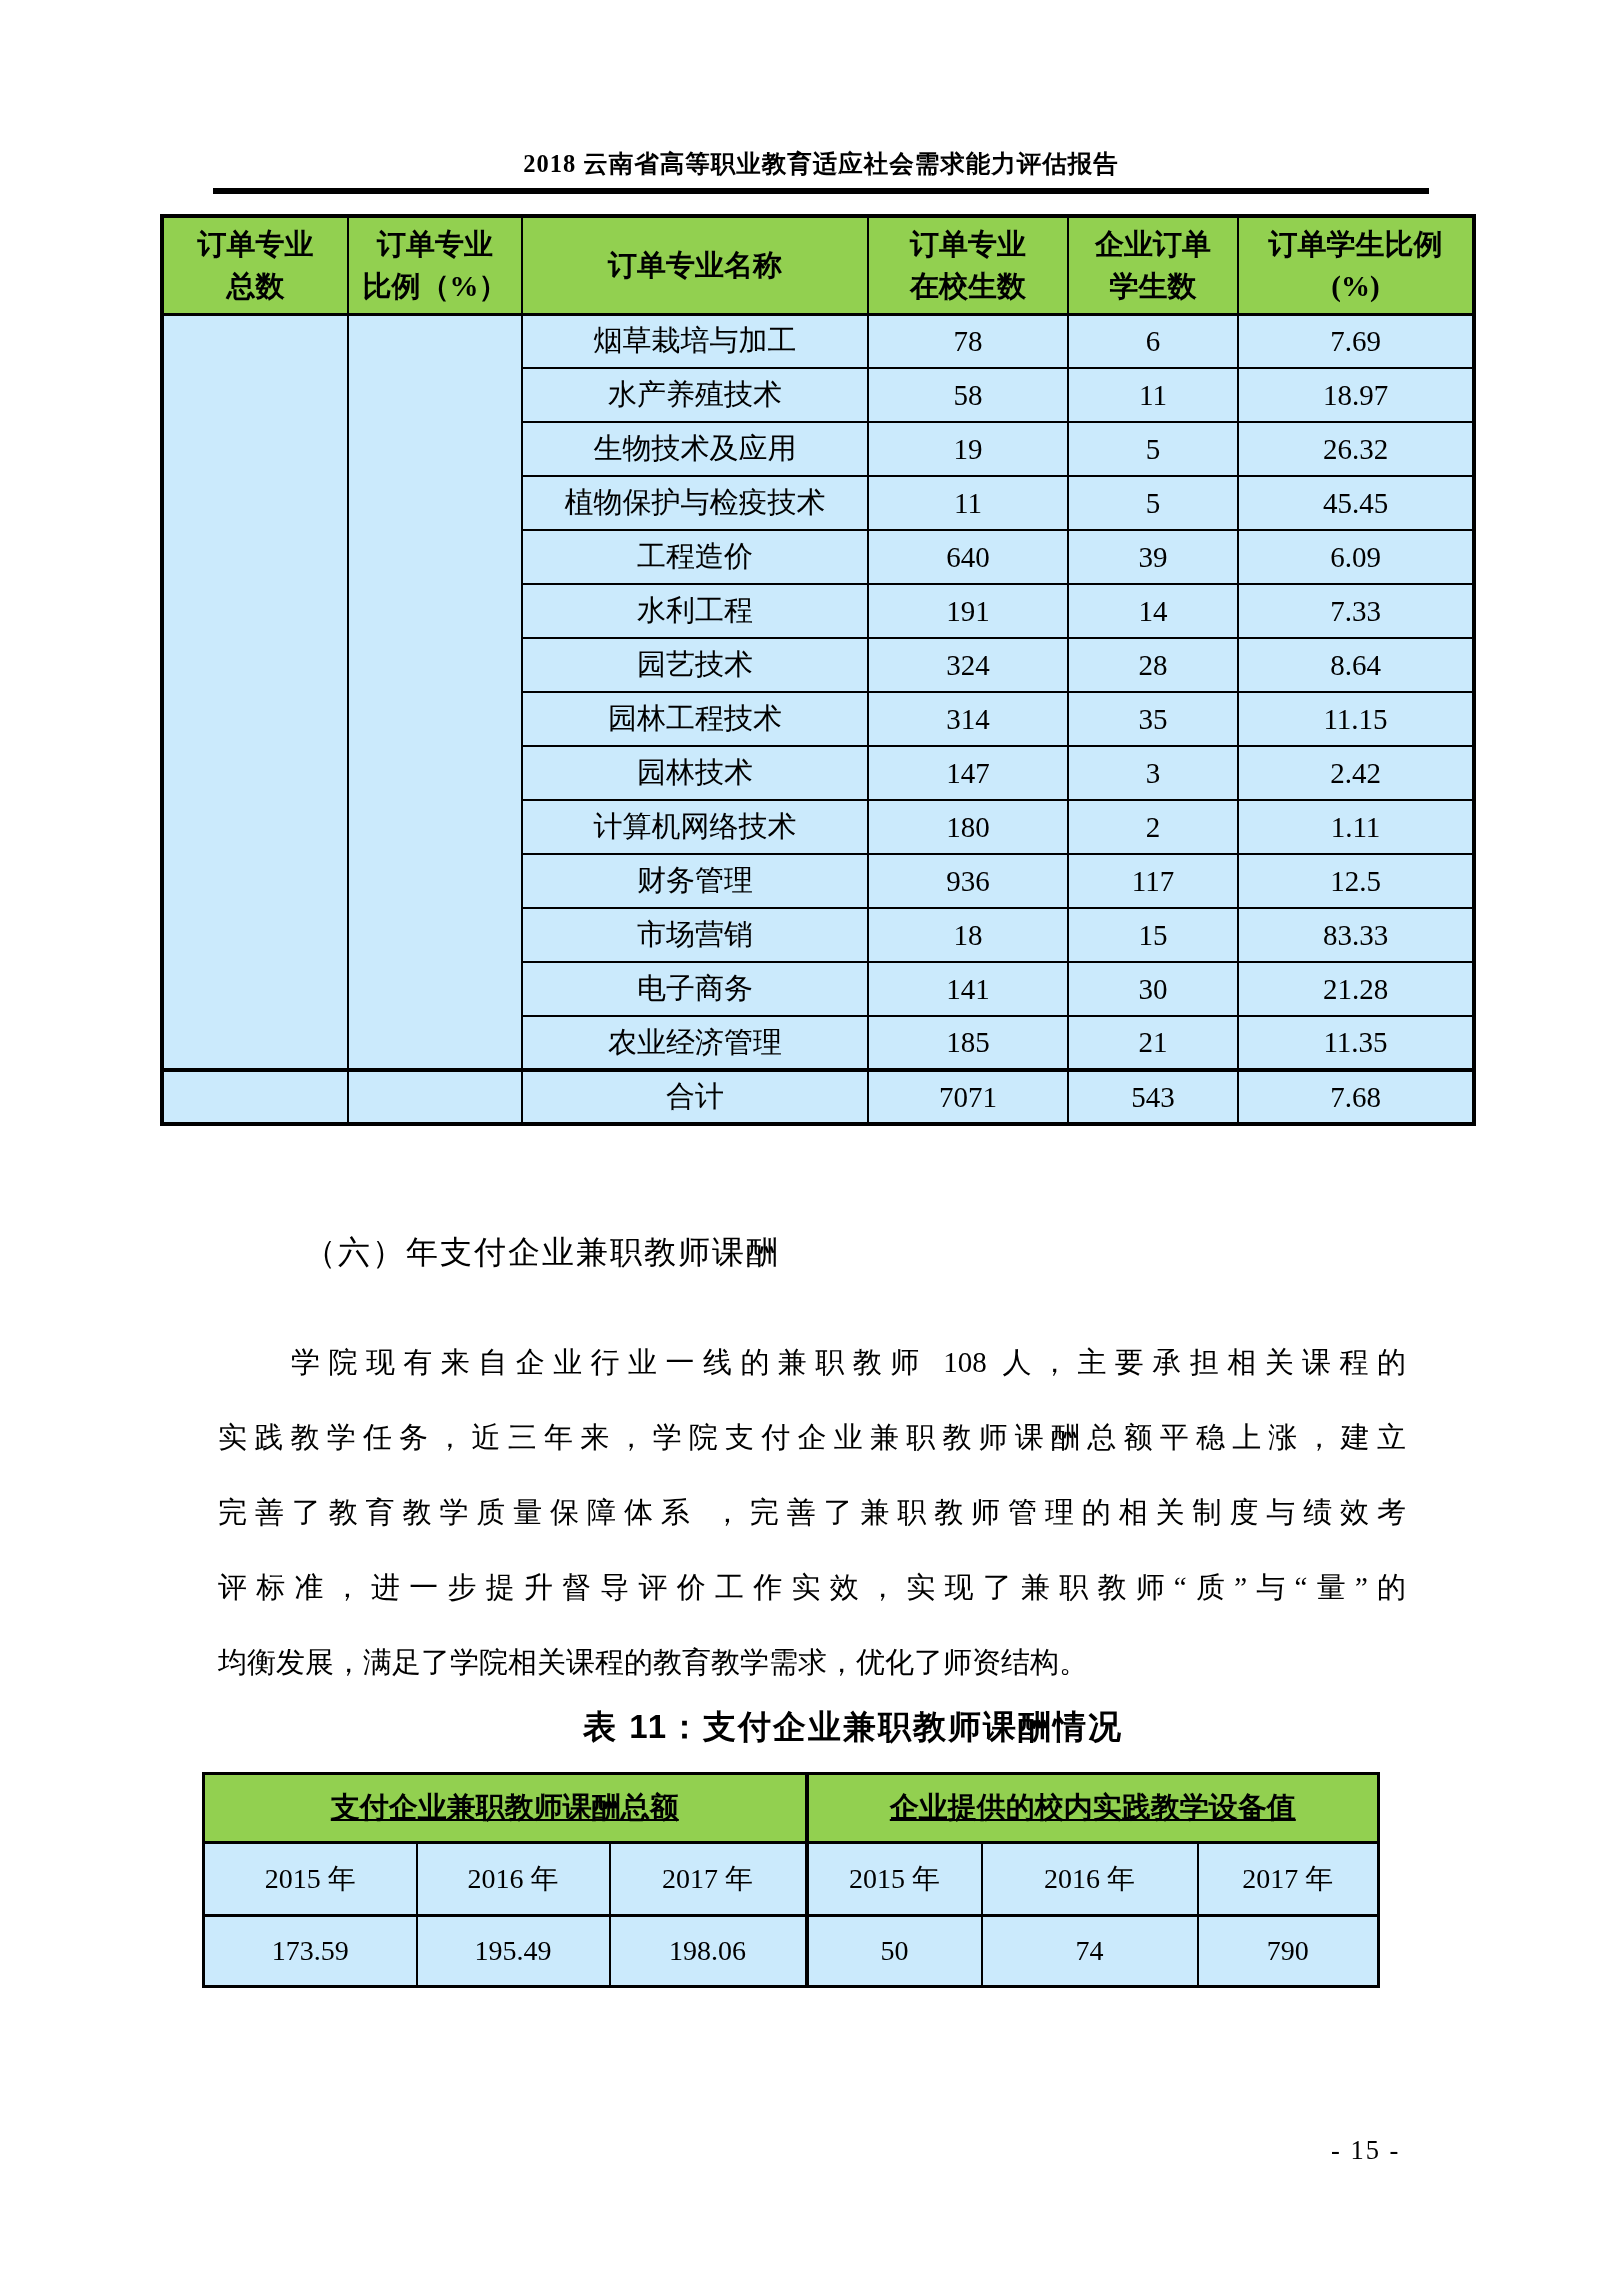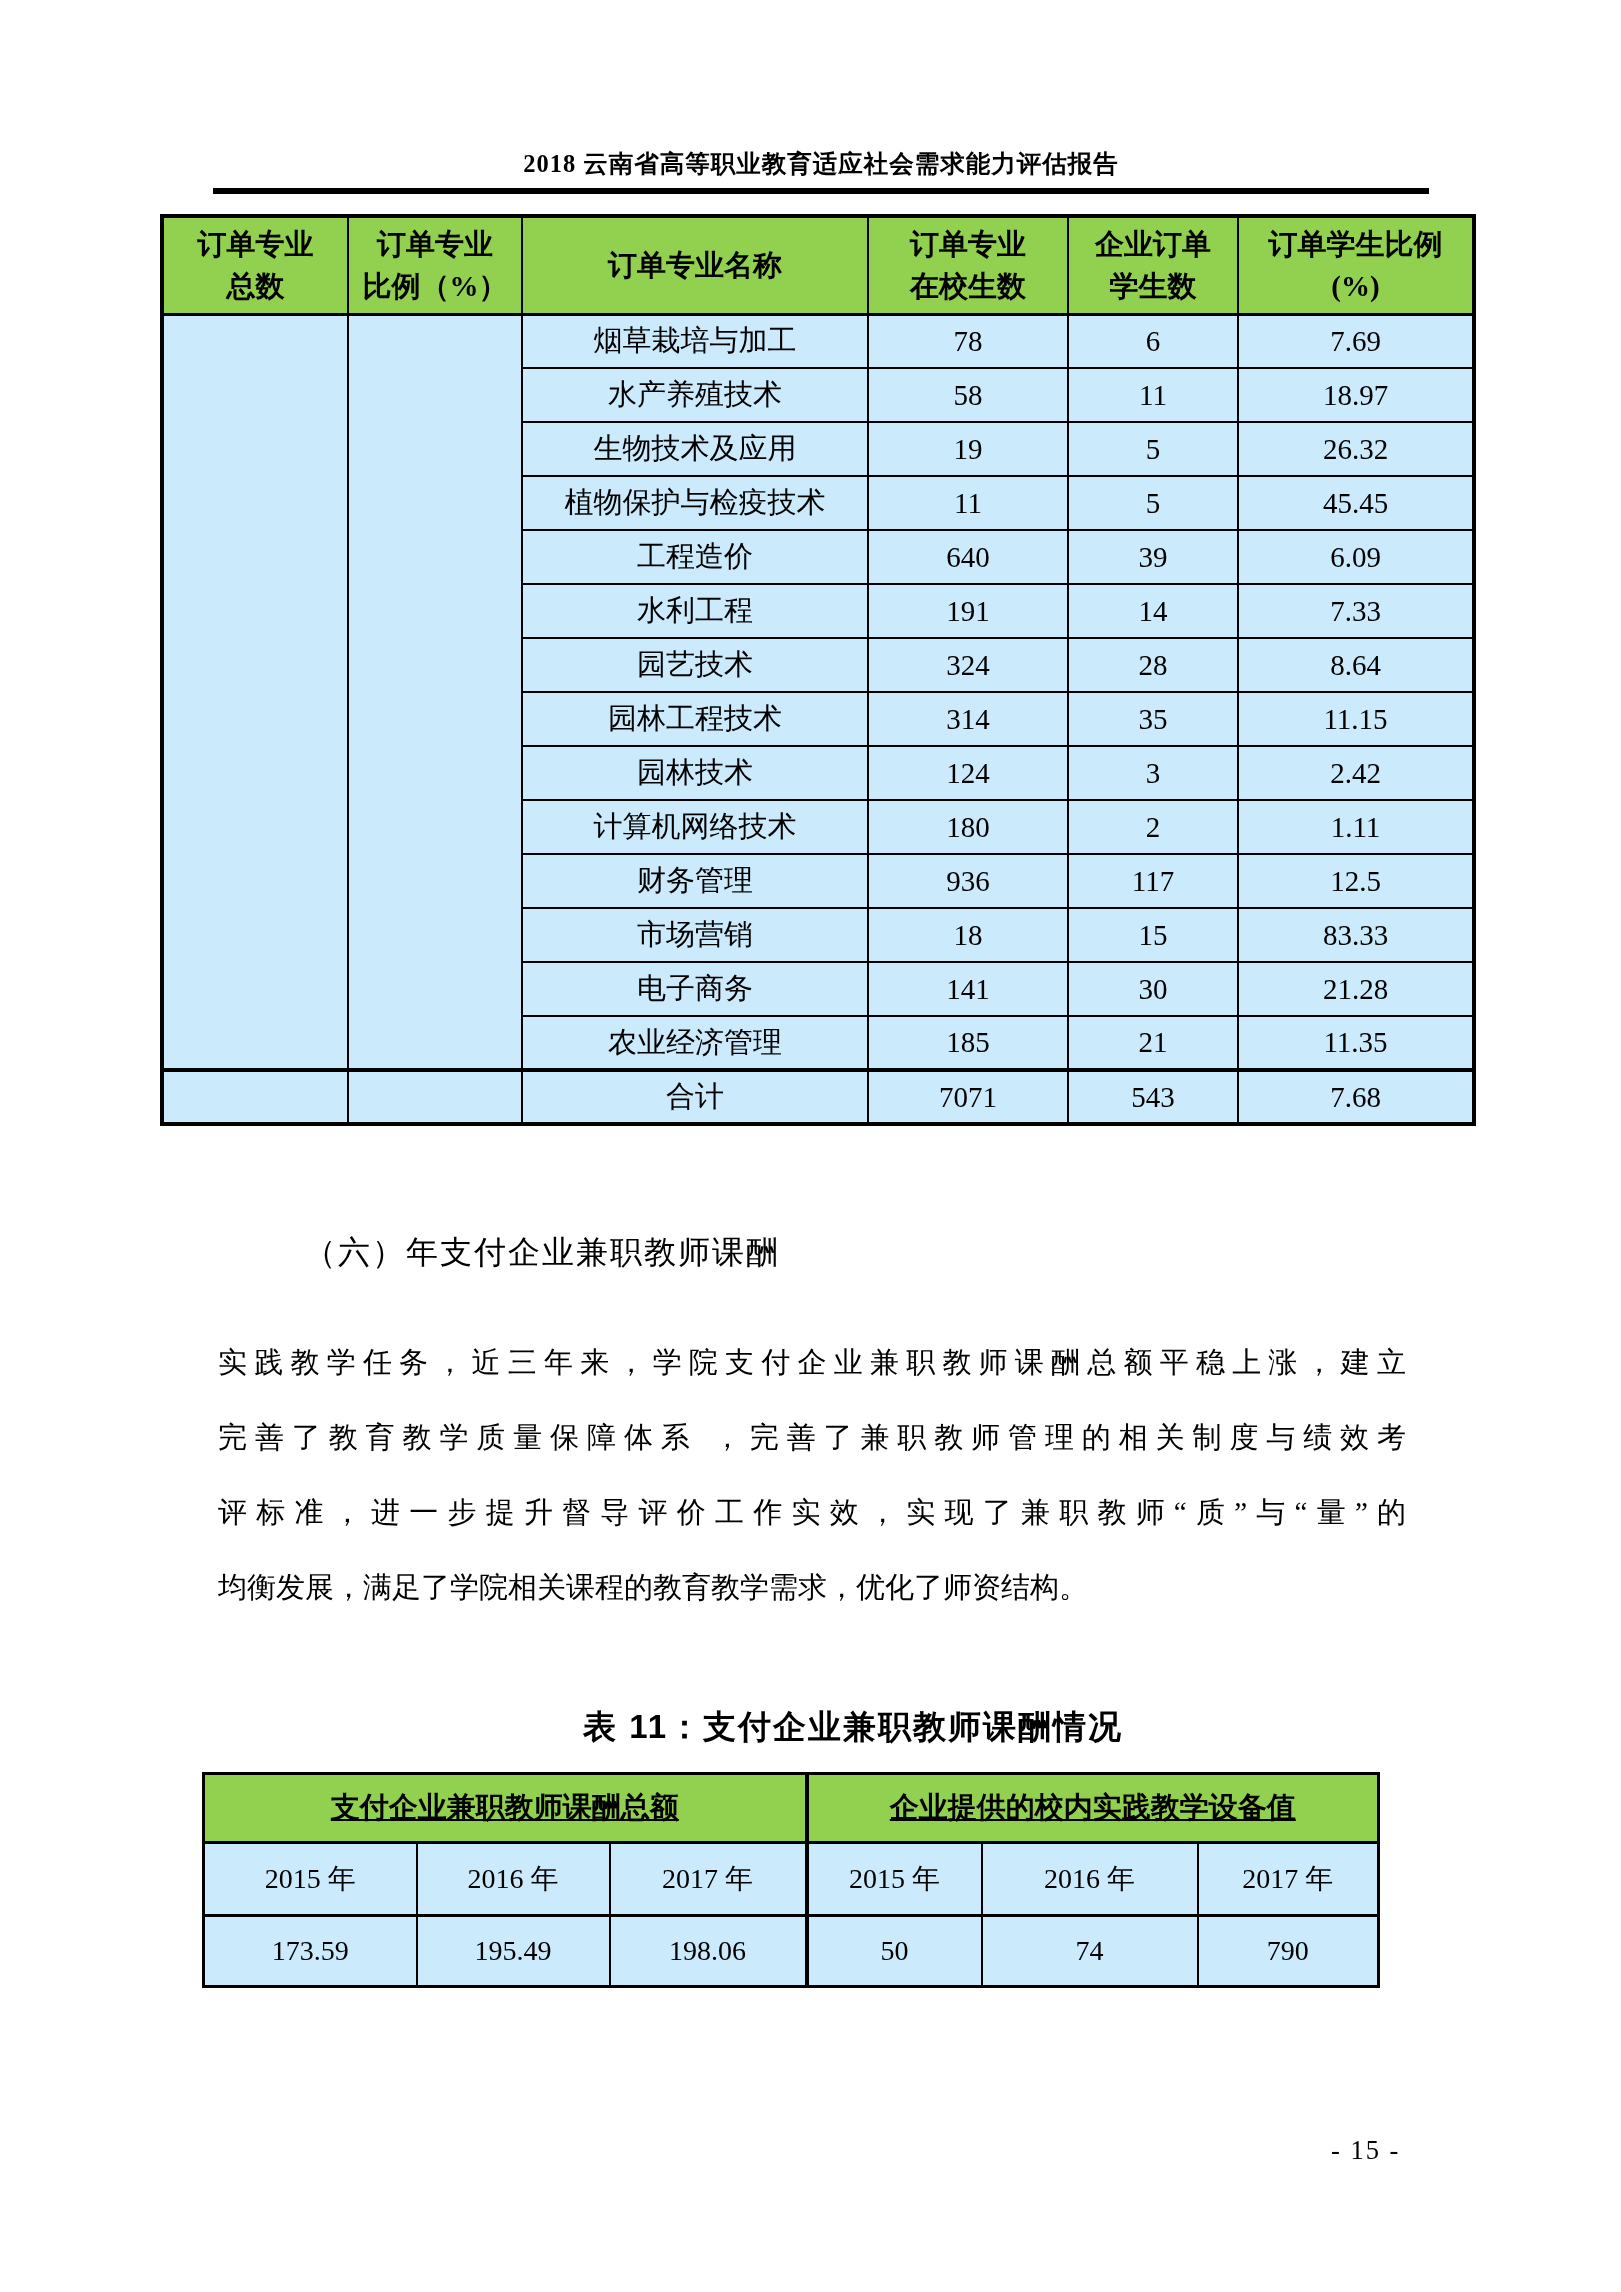"124" td { text: 124 -> 147 }
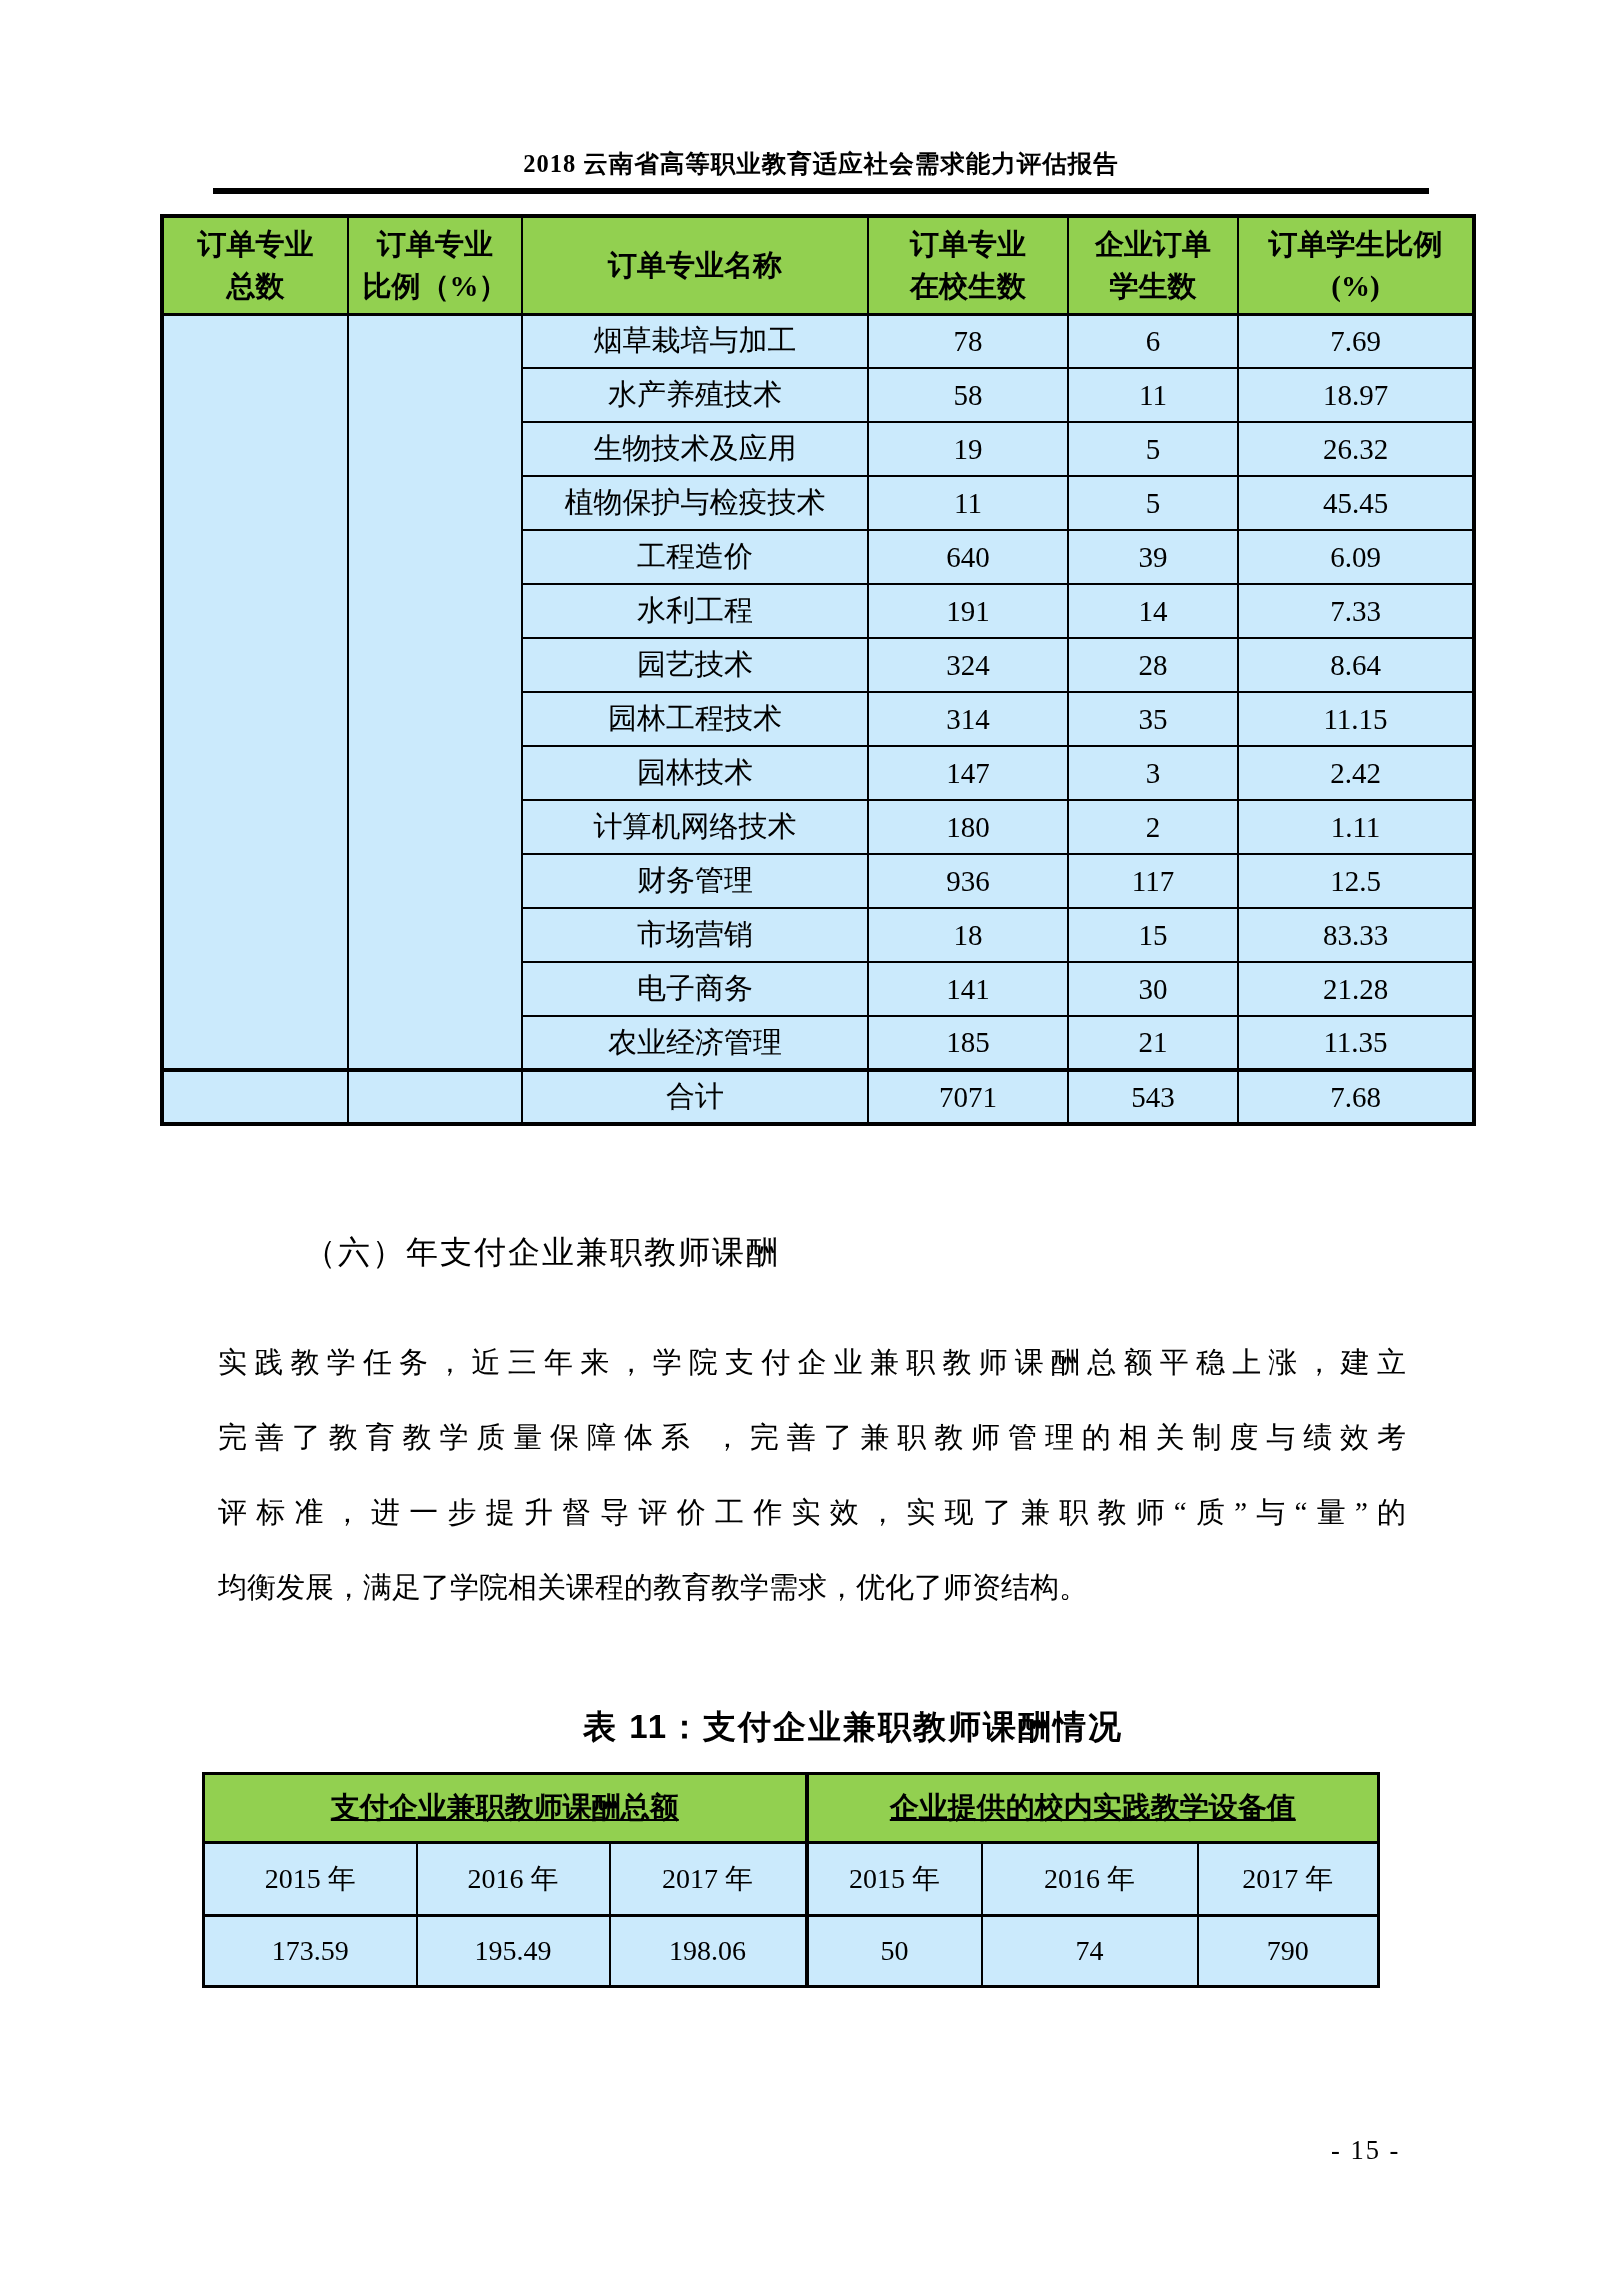"学院现有来自企业行业一线的兼职教师 108 人，主要承担相关课程的" div.para-line { html: none -> <div>学院现有来自企业行业一线的兼职教师 108 人，主要承担相关课程的</div> }
